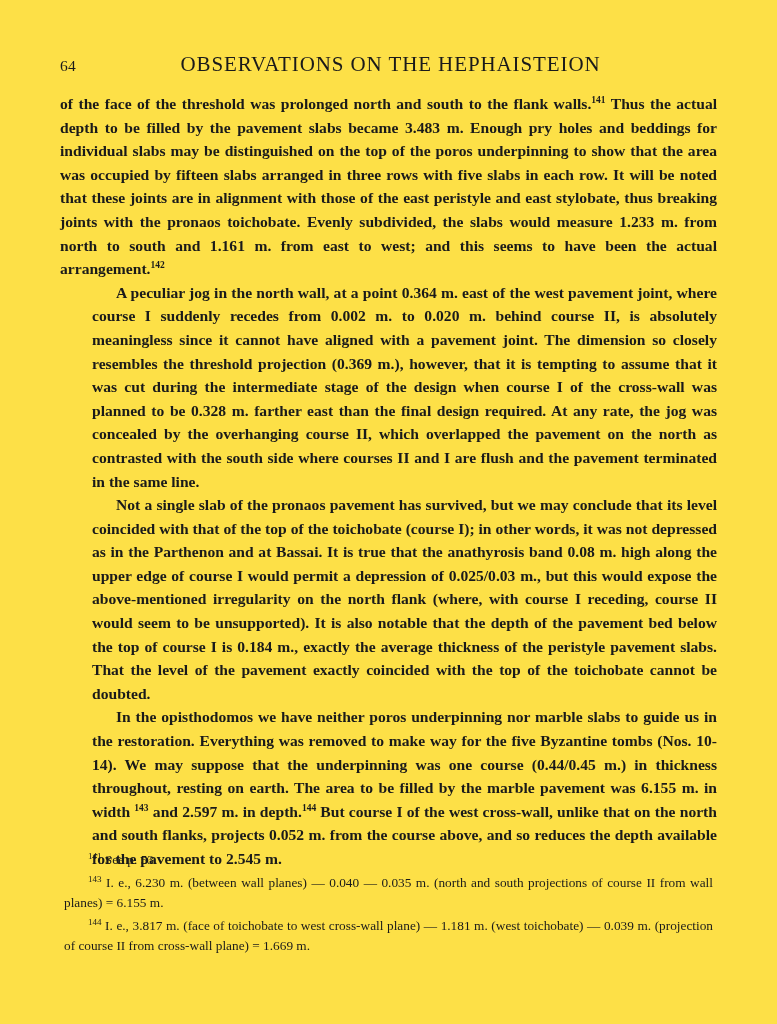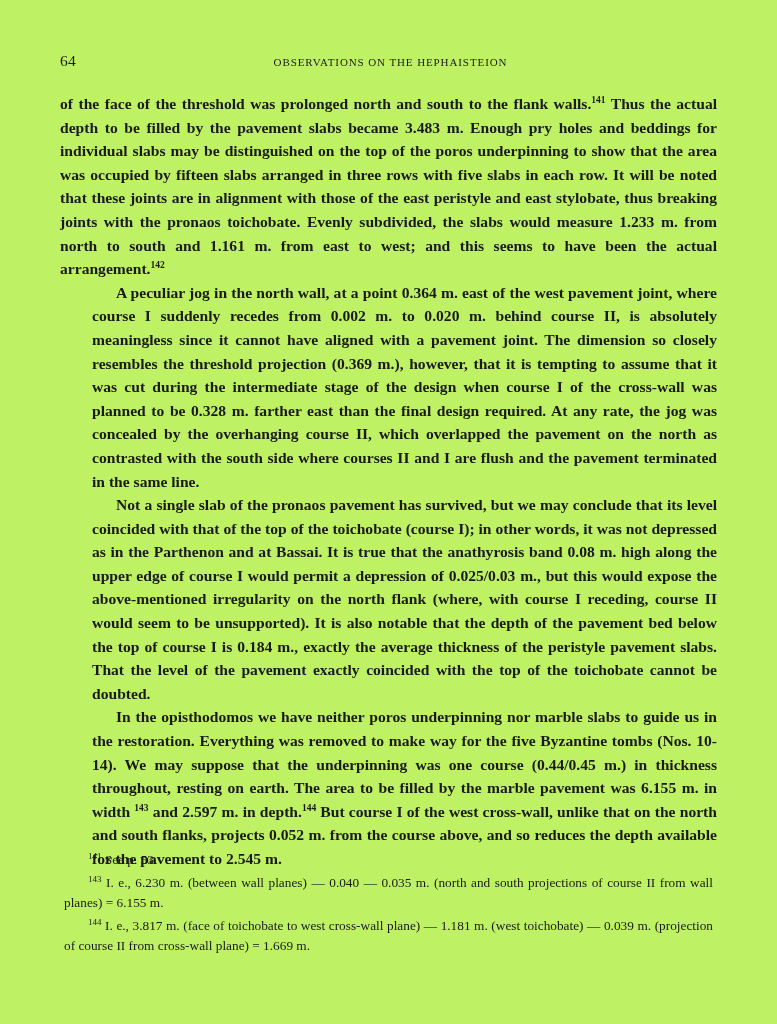"64" .page { background: #bef264 -> #fde047 }
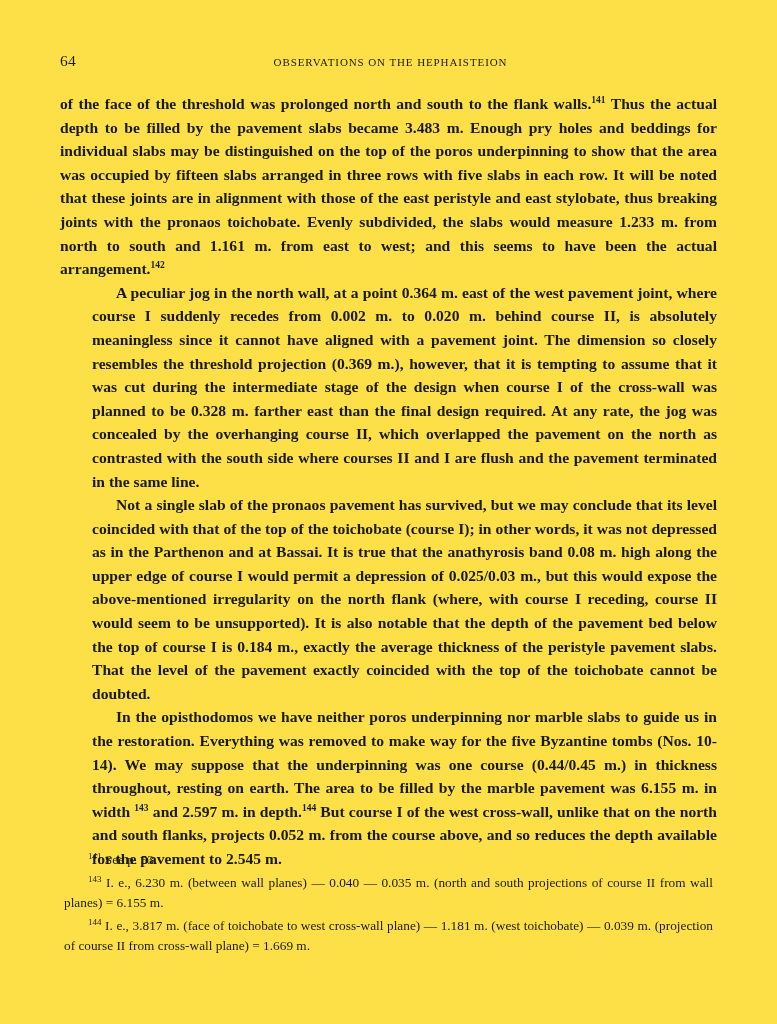"OBSERVATIONS ON THE HEPHAISTEION" .running-title { font-size: 11px -> 21px }
